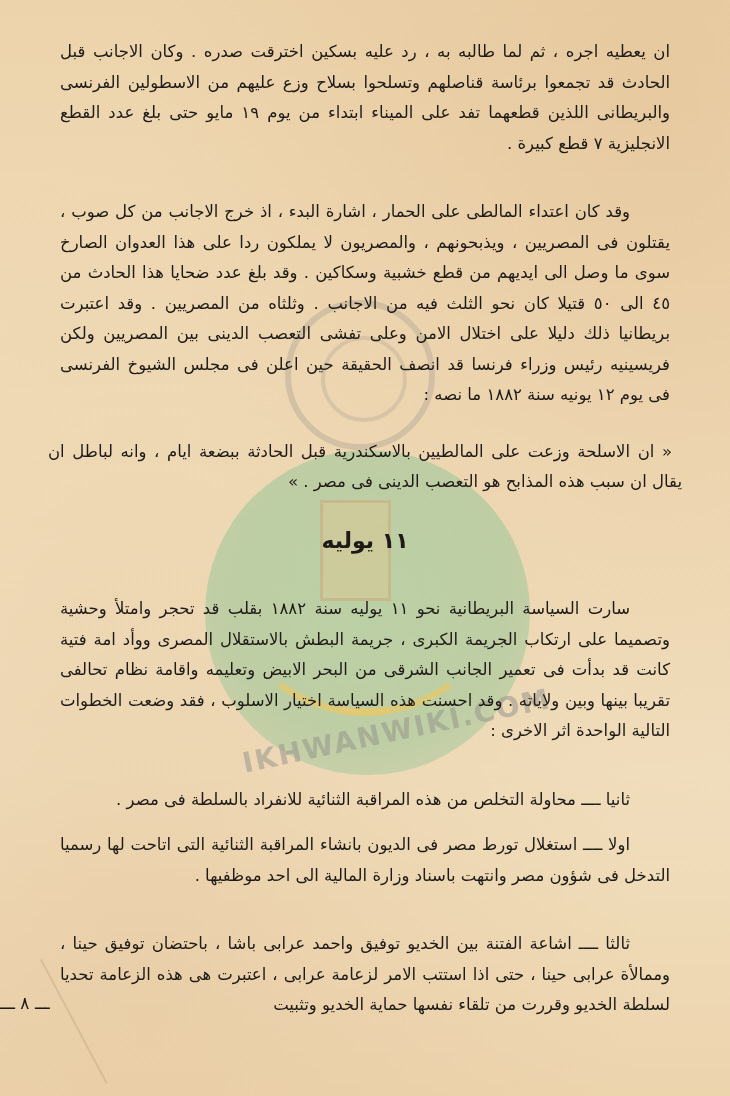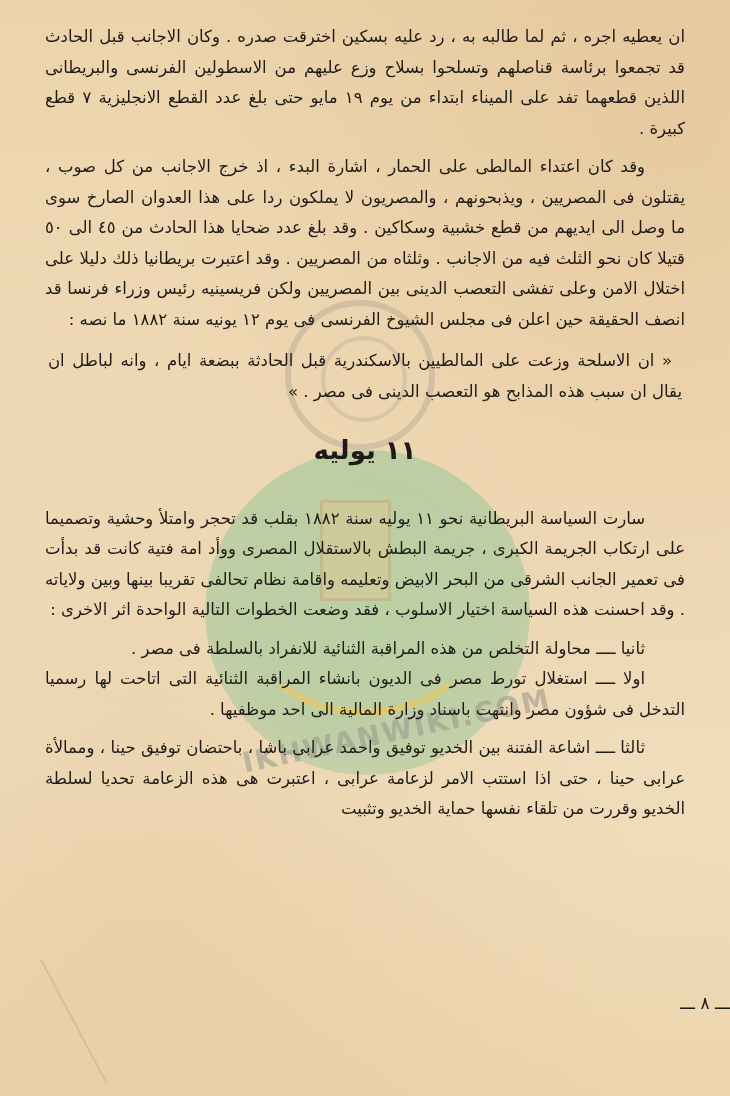"ان يعطيه اجره ، ثم" .para { margin: 0 -> 15px }
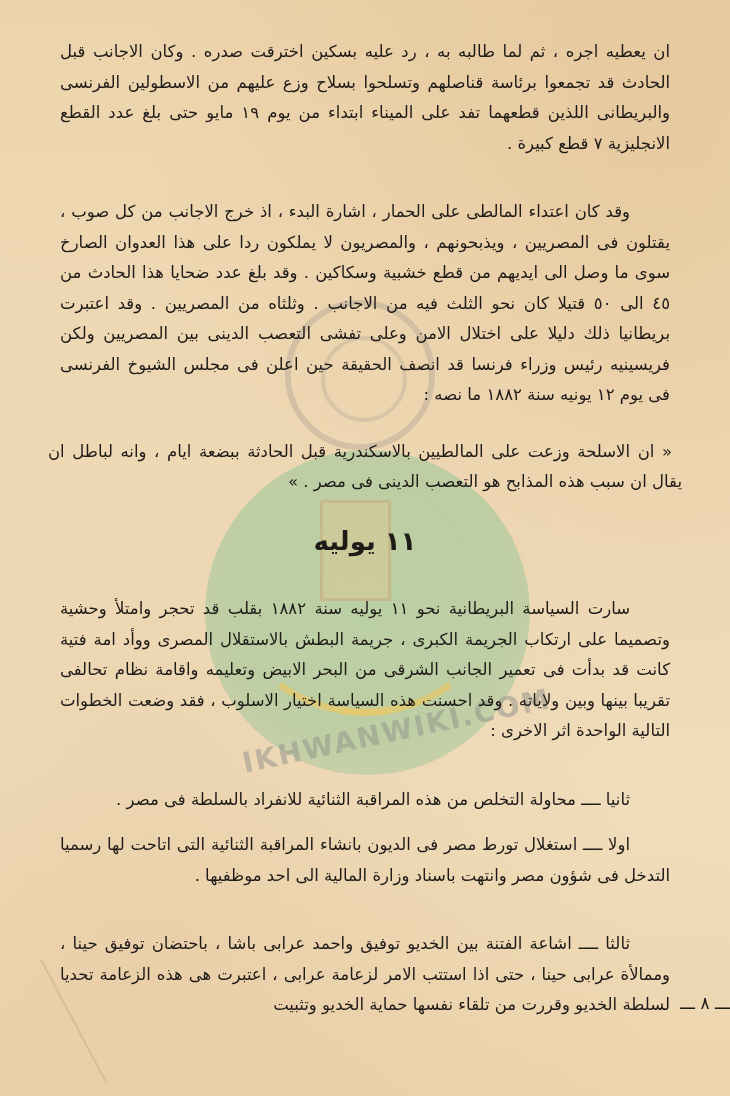"١١ يوليه" .heading { font-size: 26px -> 22px }
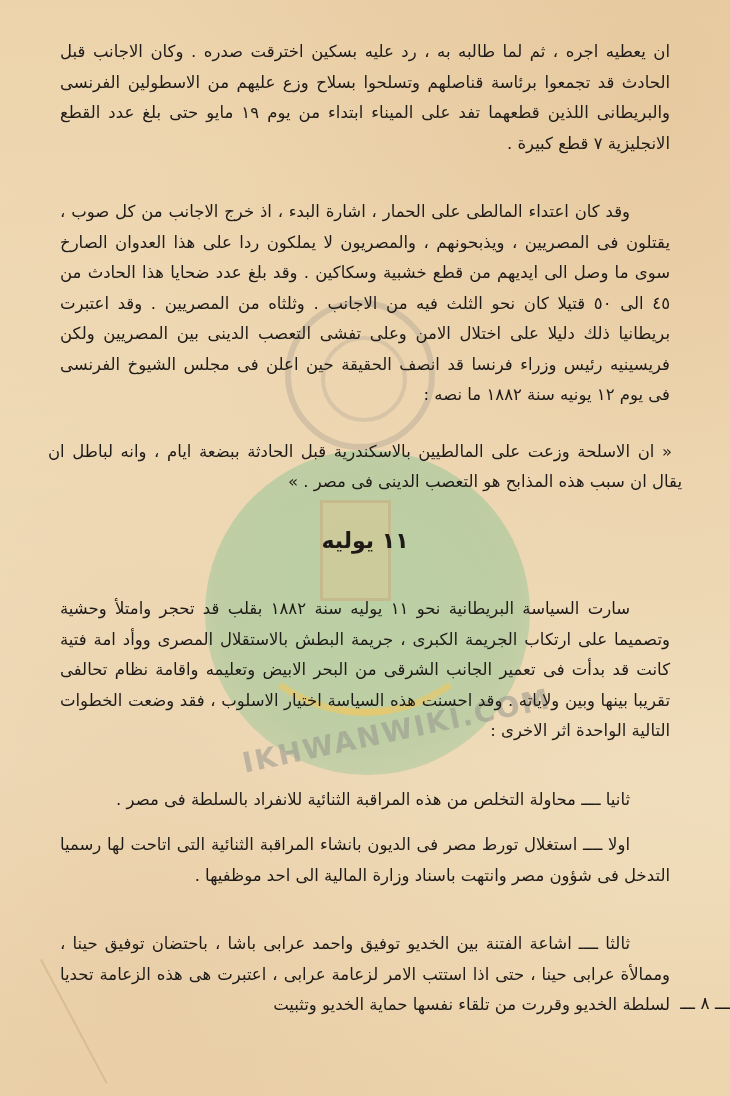"ـــ ٨ ـــ" .footer { text-align: right -> left }
